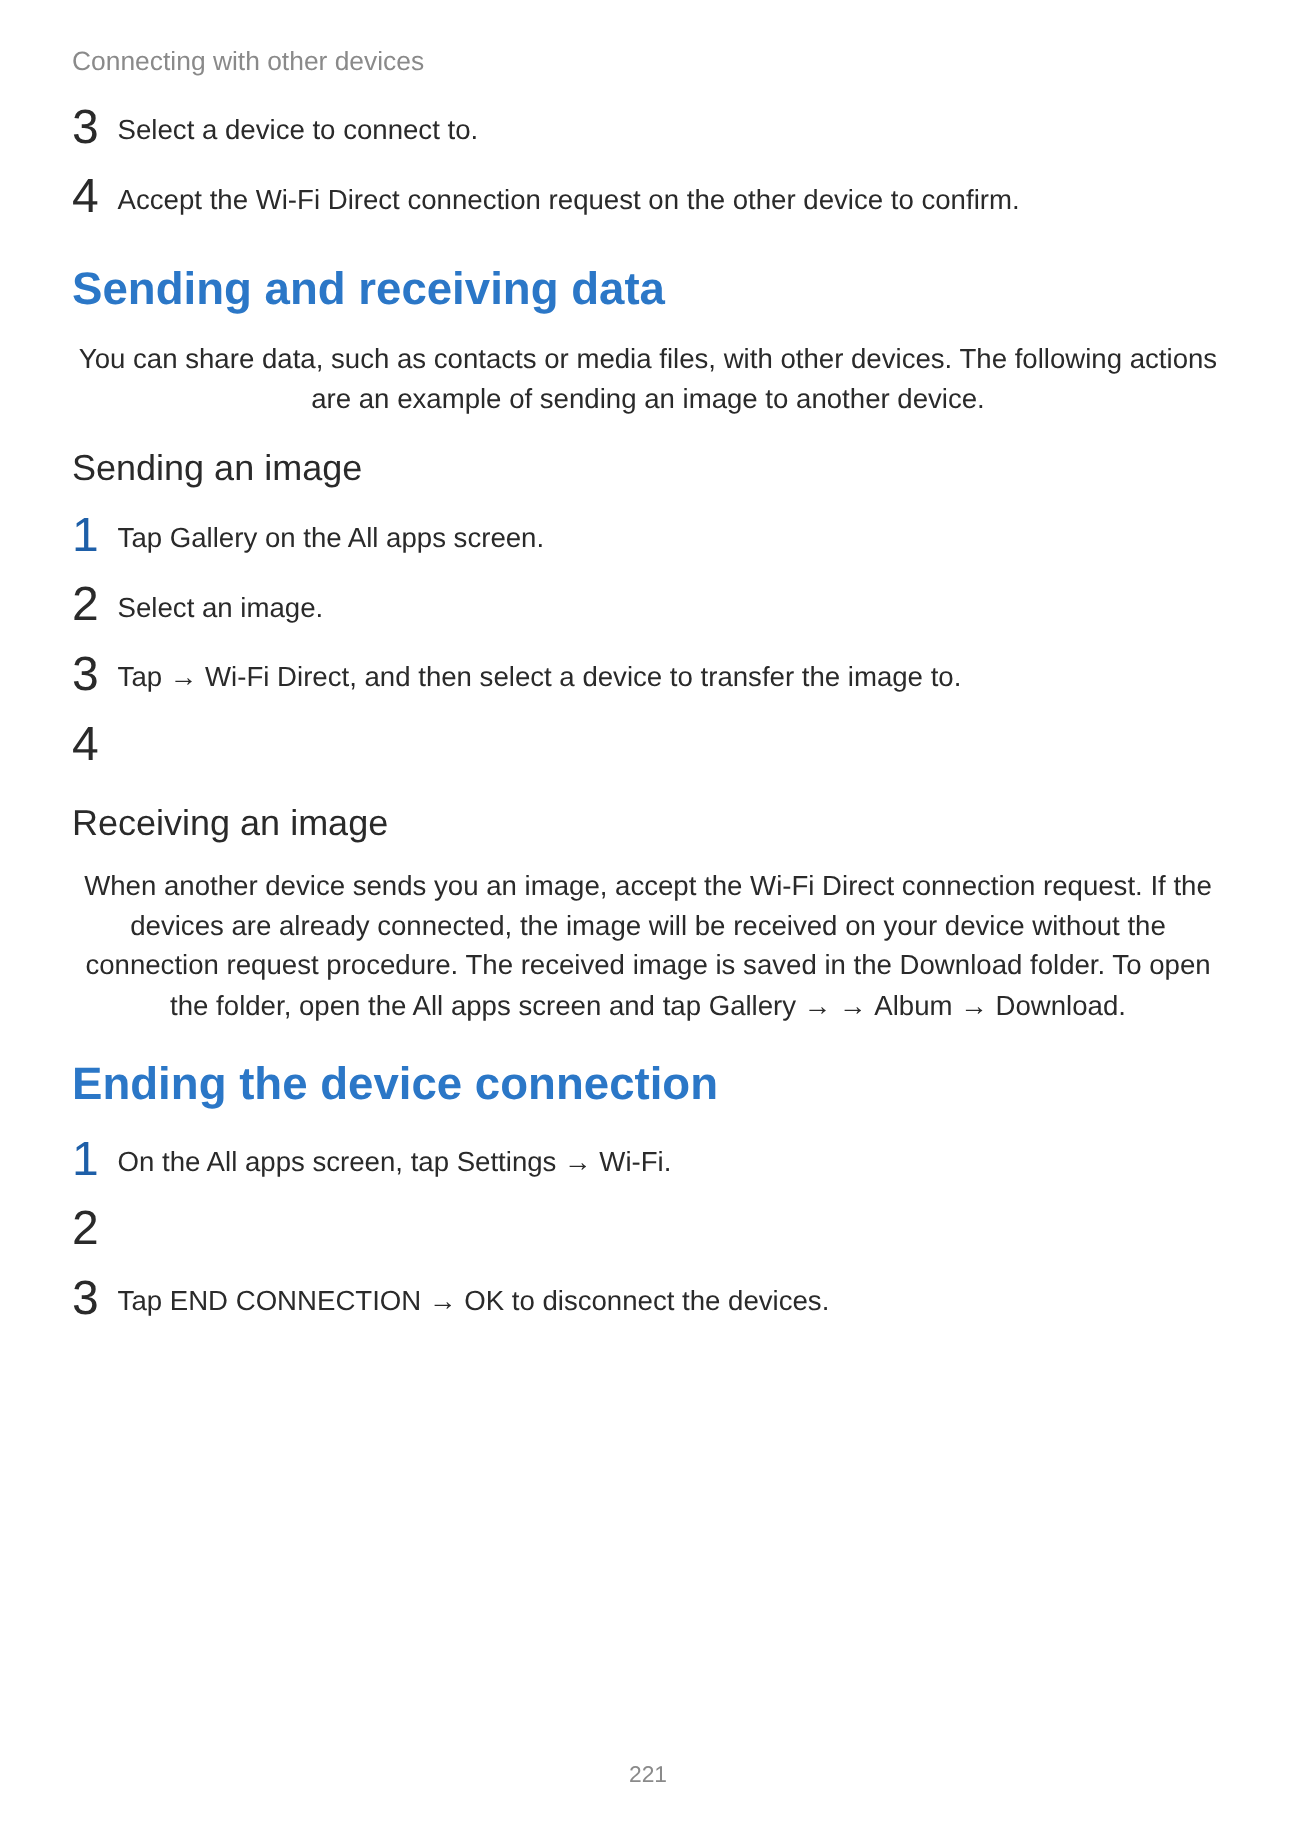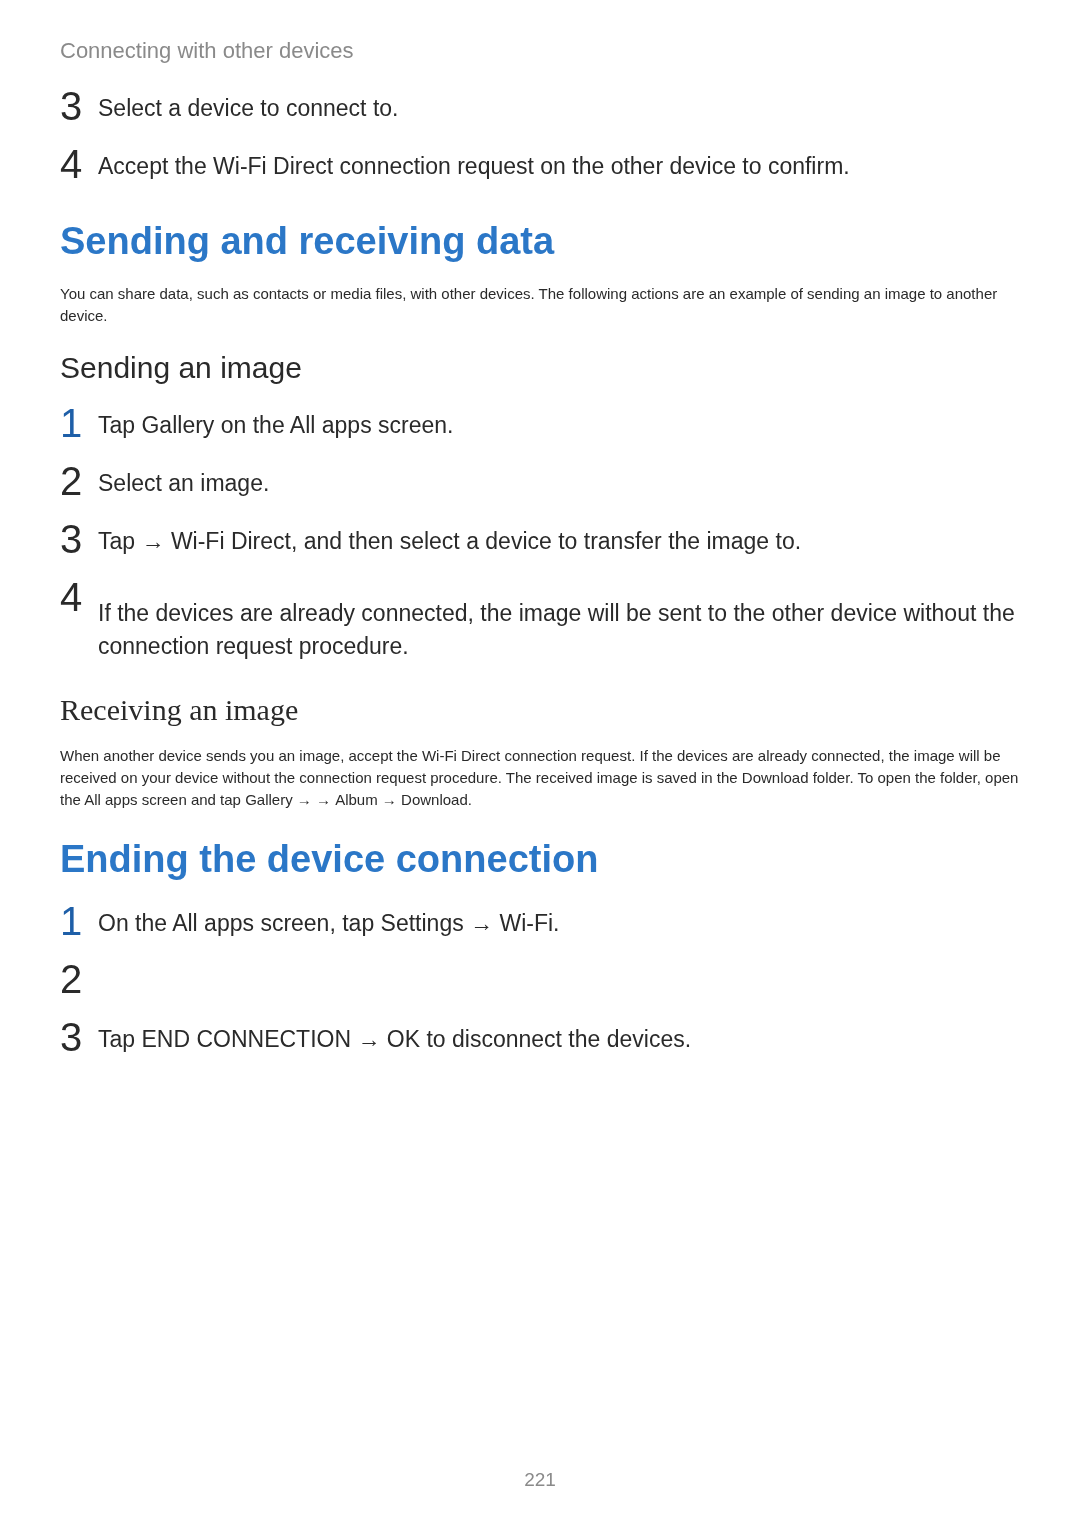"You can share data, such" .body-p { font-size: 15px -> 23px; text-align: none -> center }
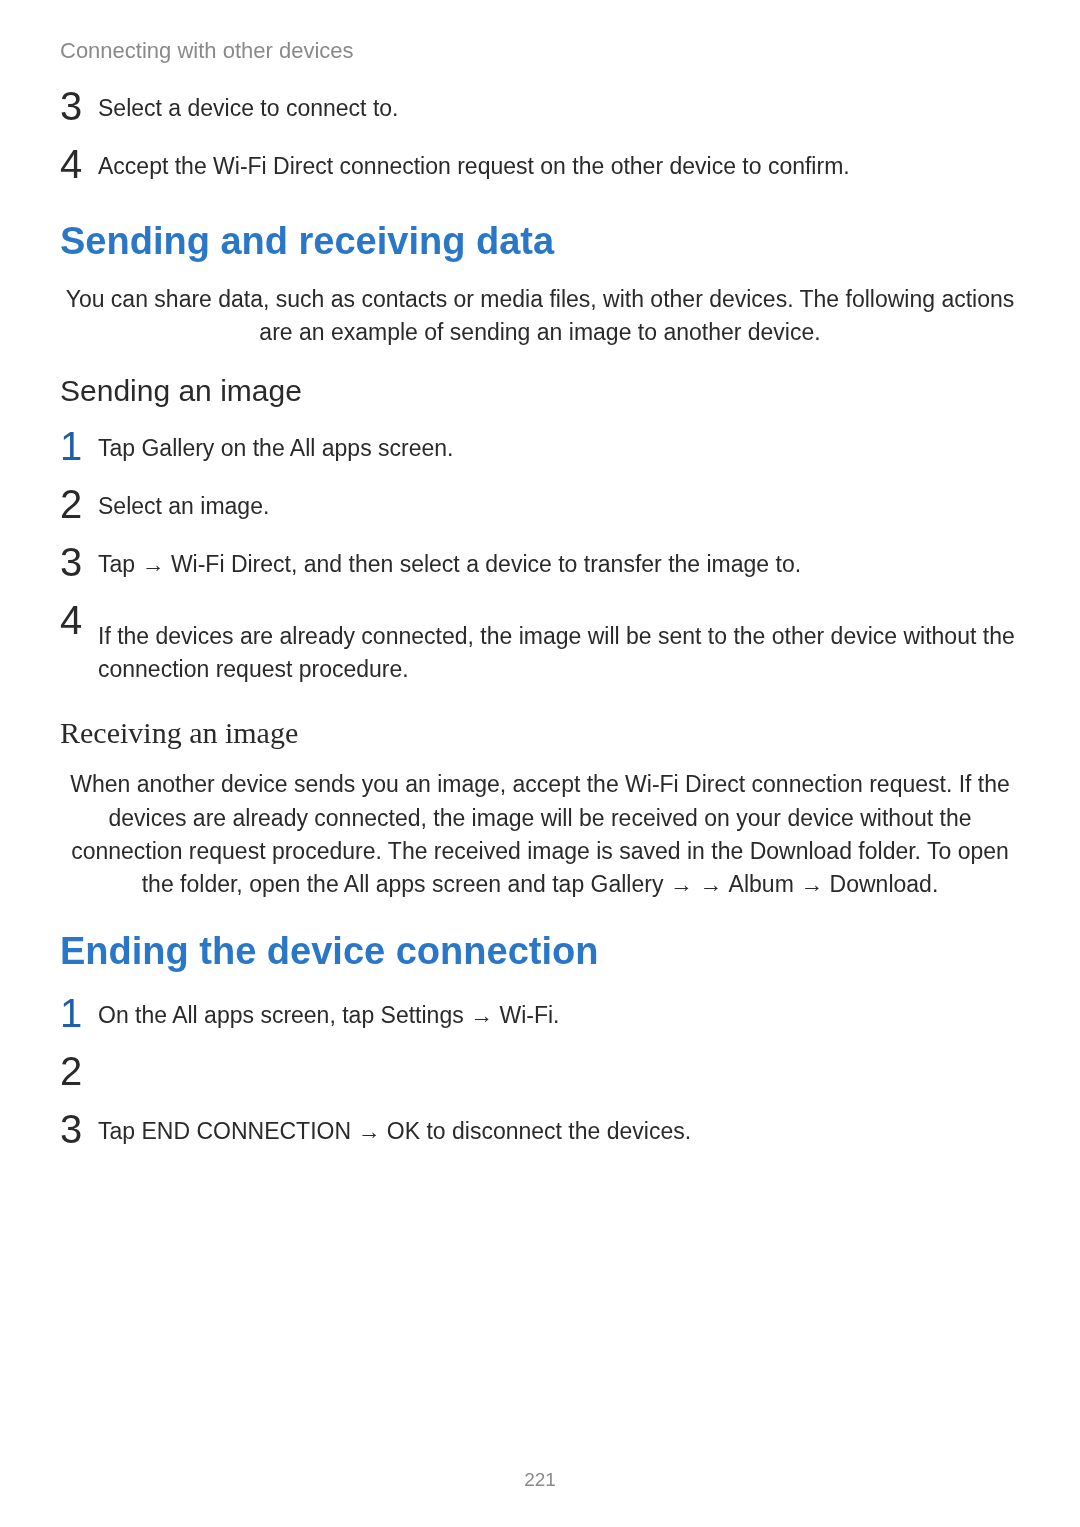"If the devices are already" div.step-sub { html: <div>If the devices are already connected, the image will be sent to the other device without the connection request procedure.</div> -> none }
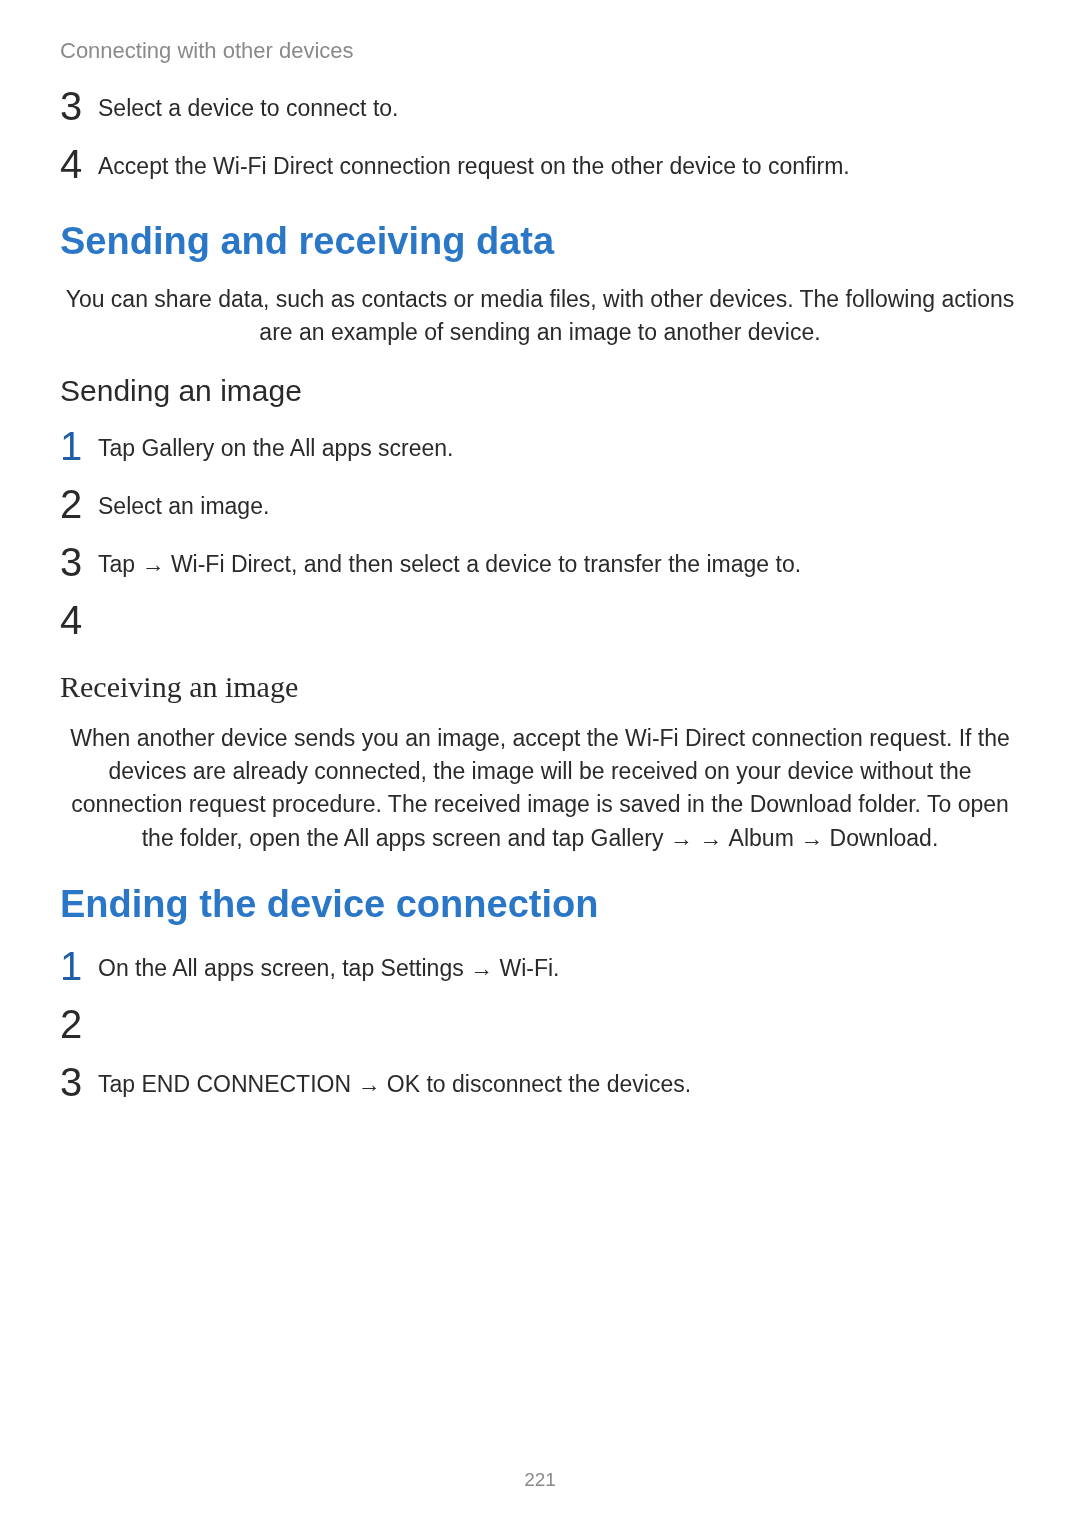"Receiving an image" h3.section-h3 { font-family: Liberation Serif, serif -> none }
